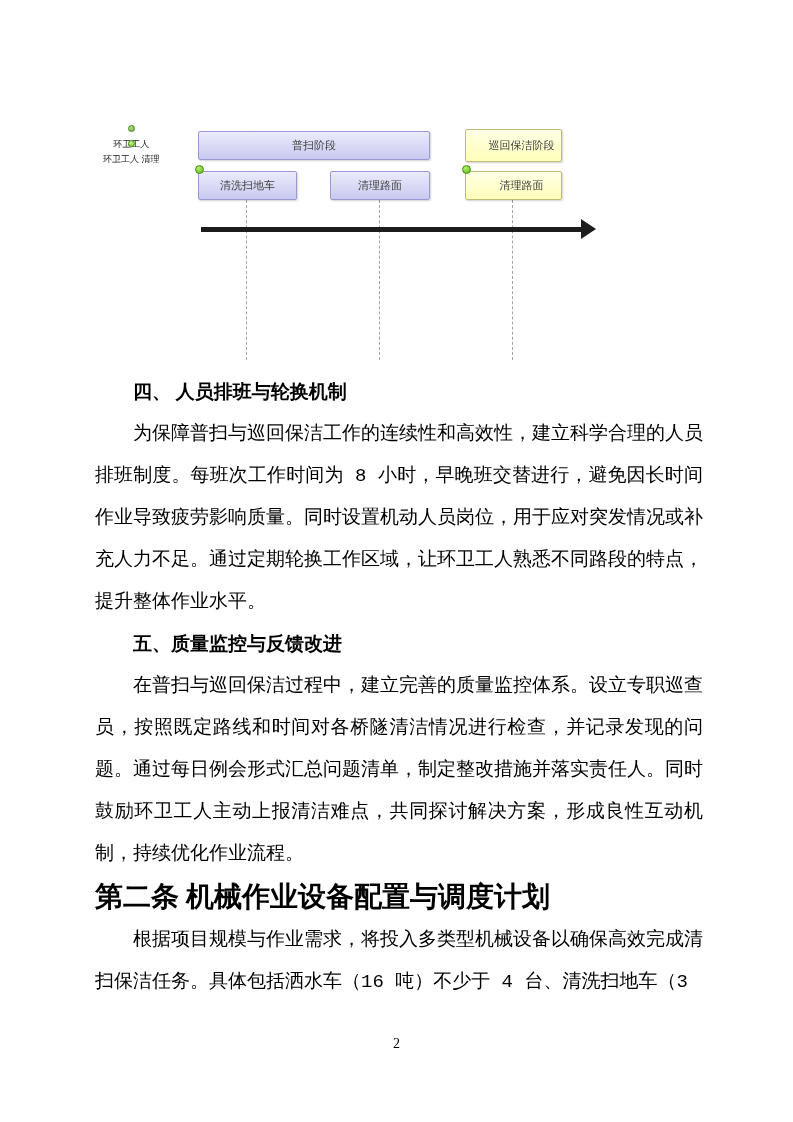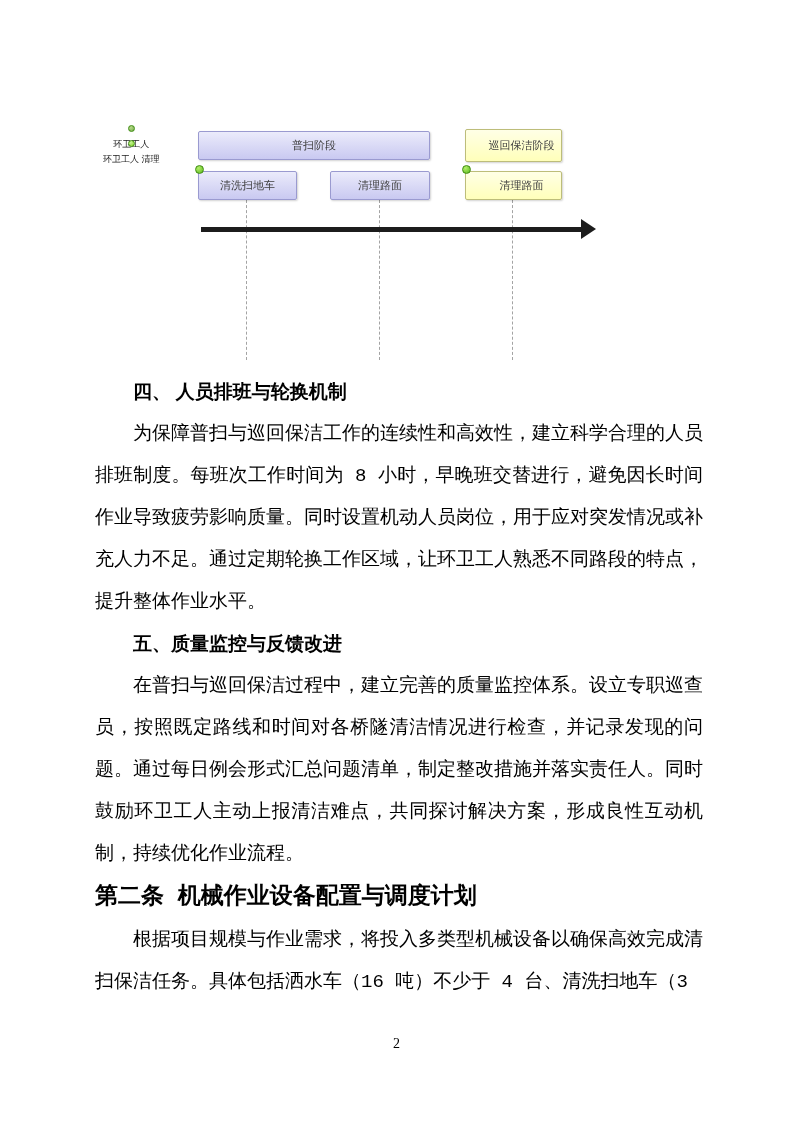"第二条 机械作业设备配置与调度计划" .chapter { font-family: Liberation Mono, monospace -> none; font-size: 23px -> 28px }
